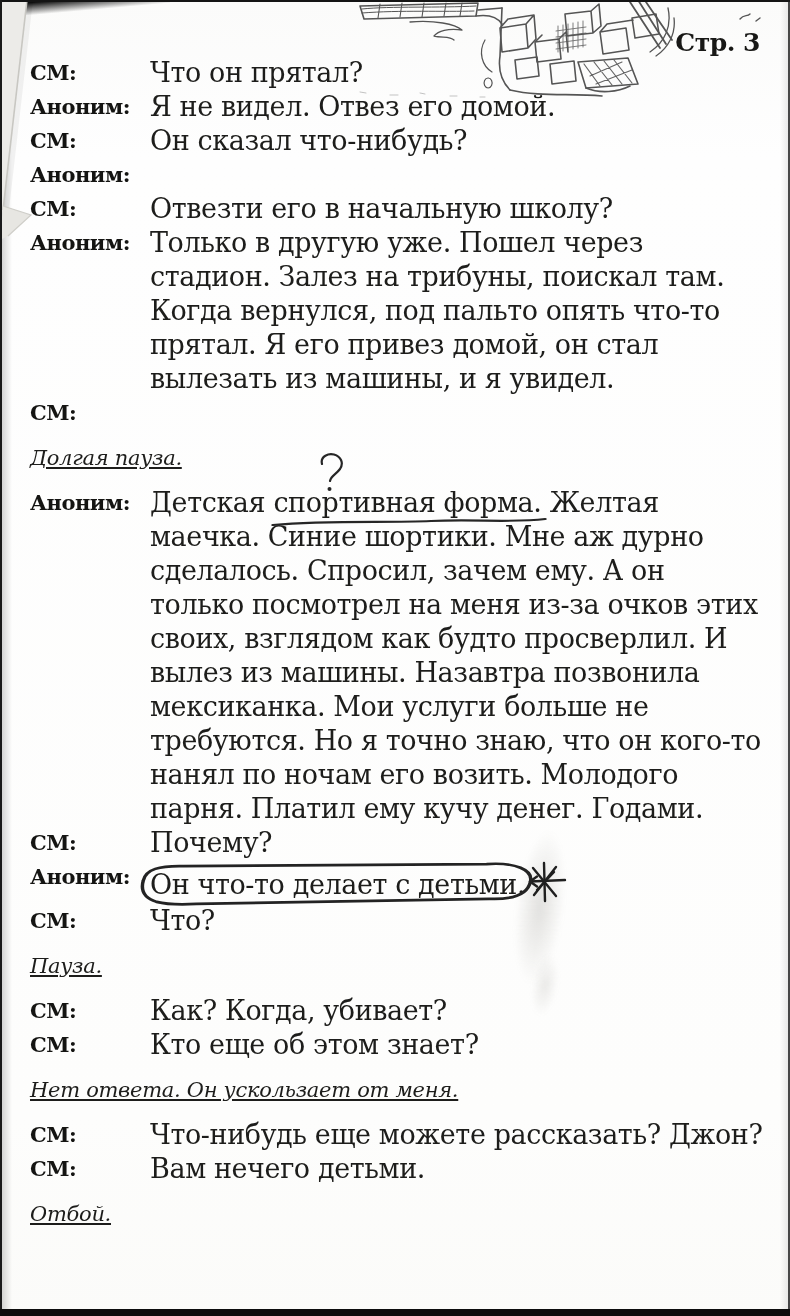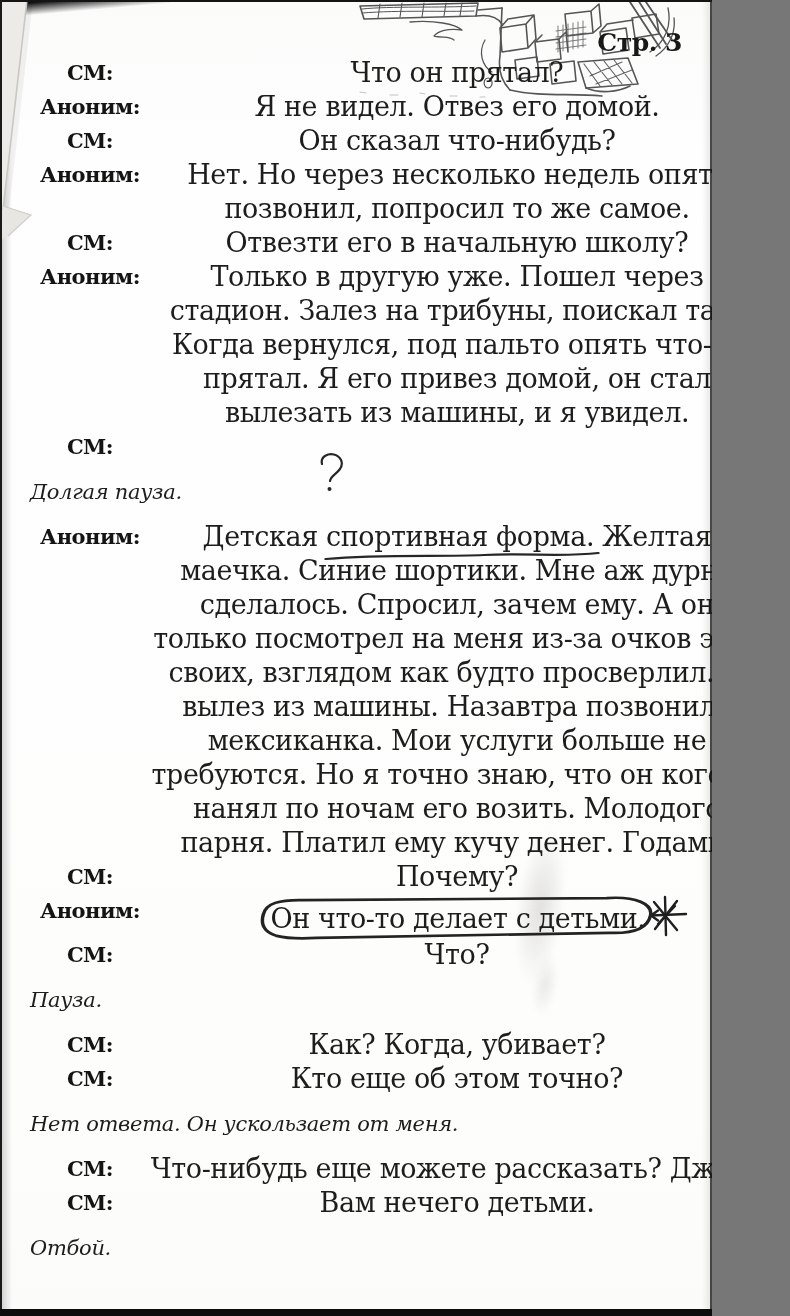"Стр. 3" .page { width: 712px -> 790px }
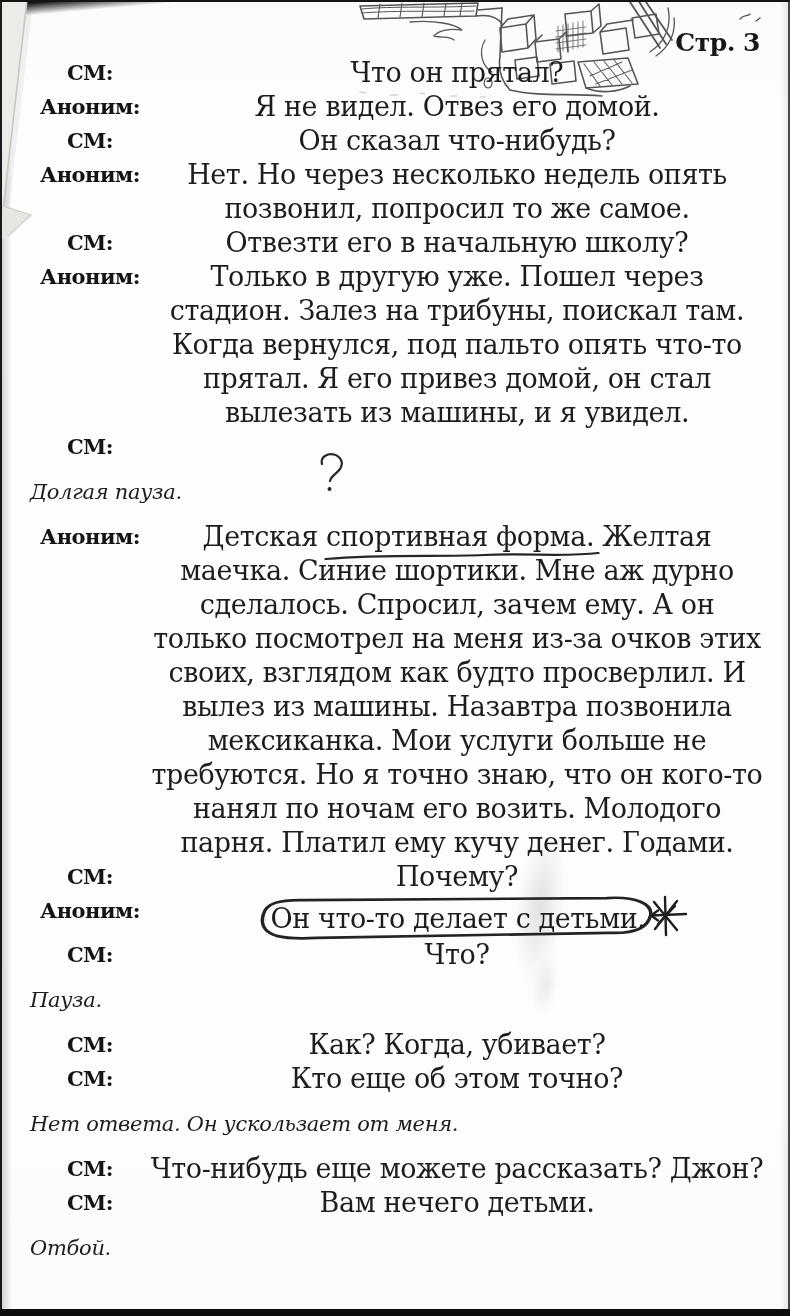"СМ:" .row { text-align: center -> none }
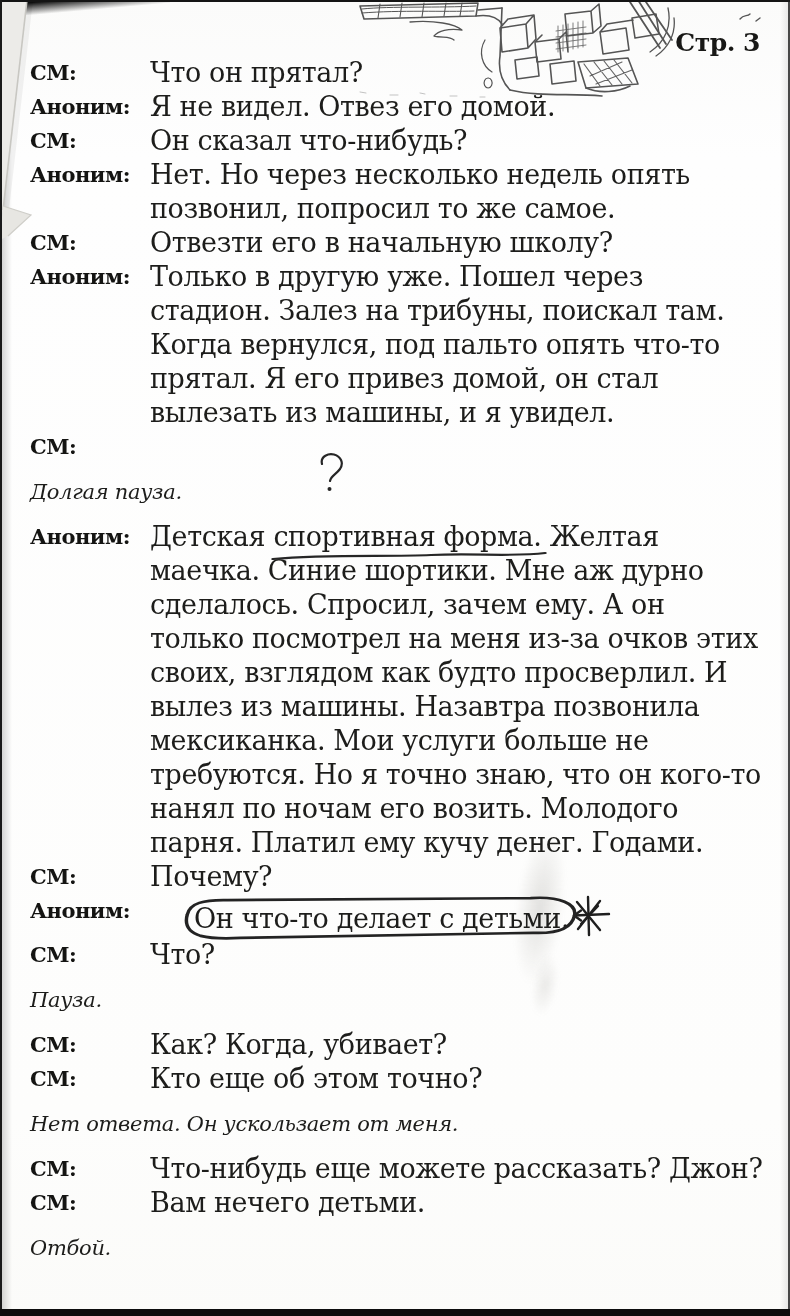"Нет. Но через несколько недель" div.text { html: <div>Нет. Но через несколько недель опять позвонил, попросил то же самое.</div> -> none }
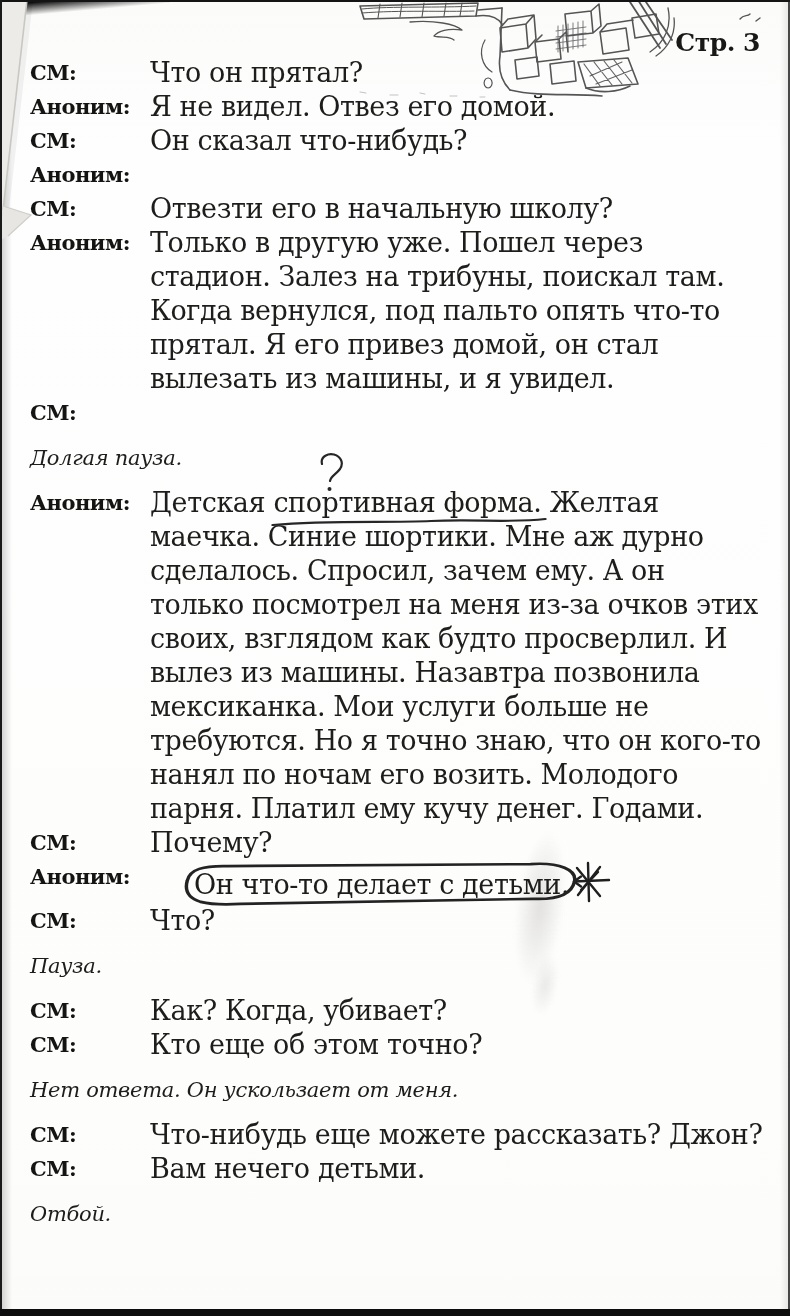"Долгая пауза." .stage { text-decoration: none -> underline }
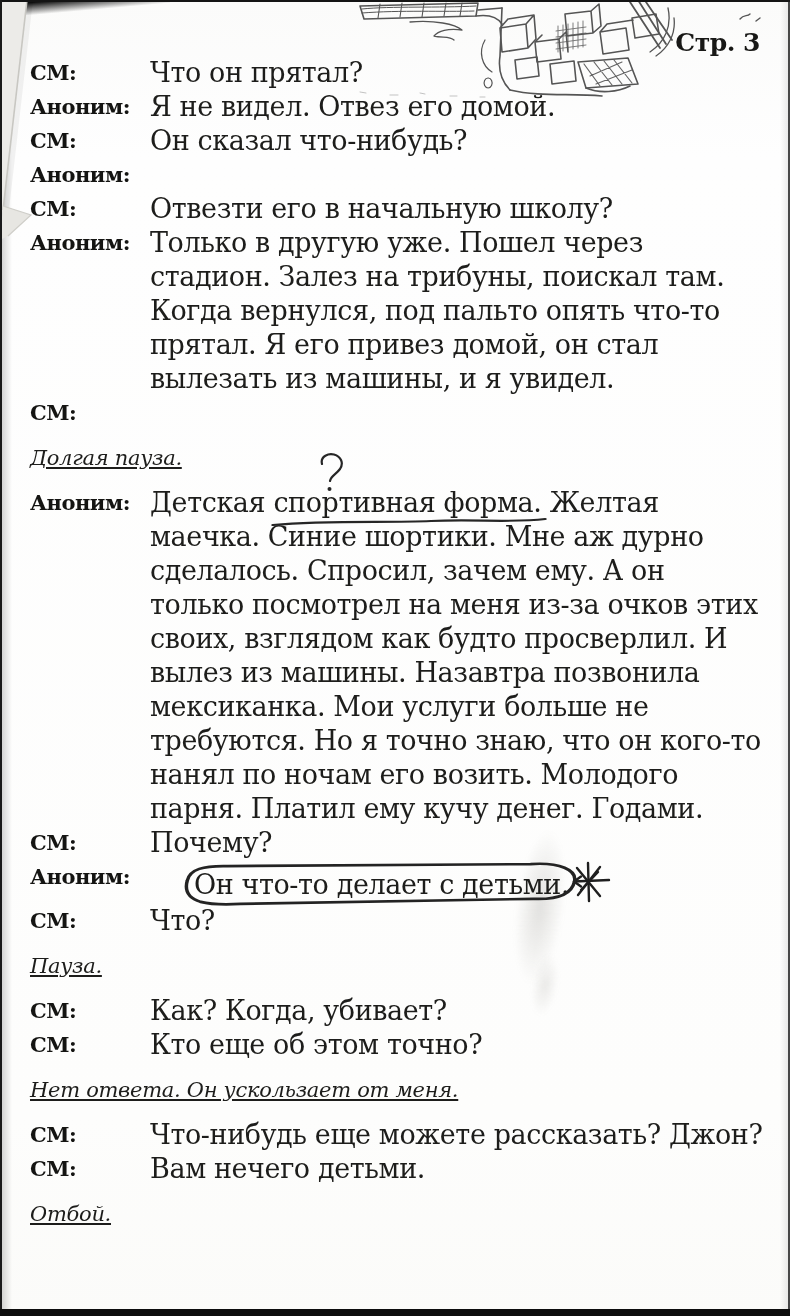"Он что-то делает с детьми." .c-wrap { margin-left: 44px -> none }
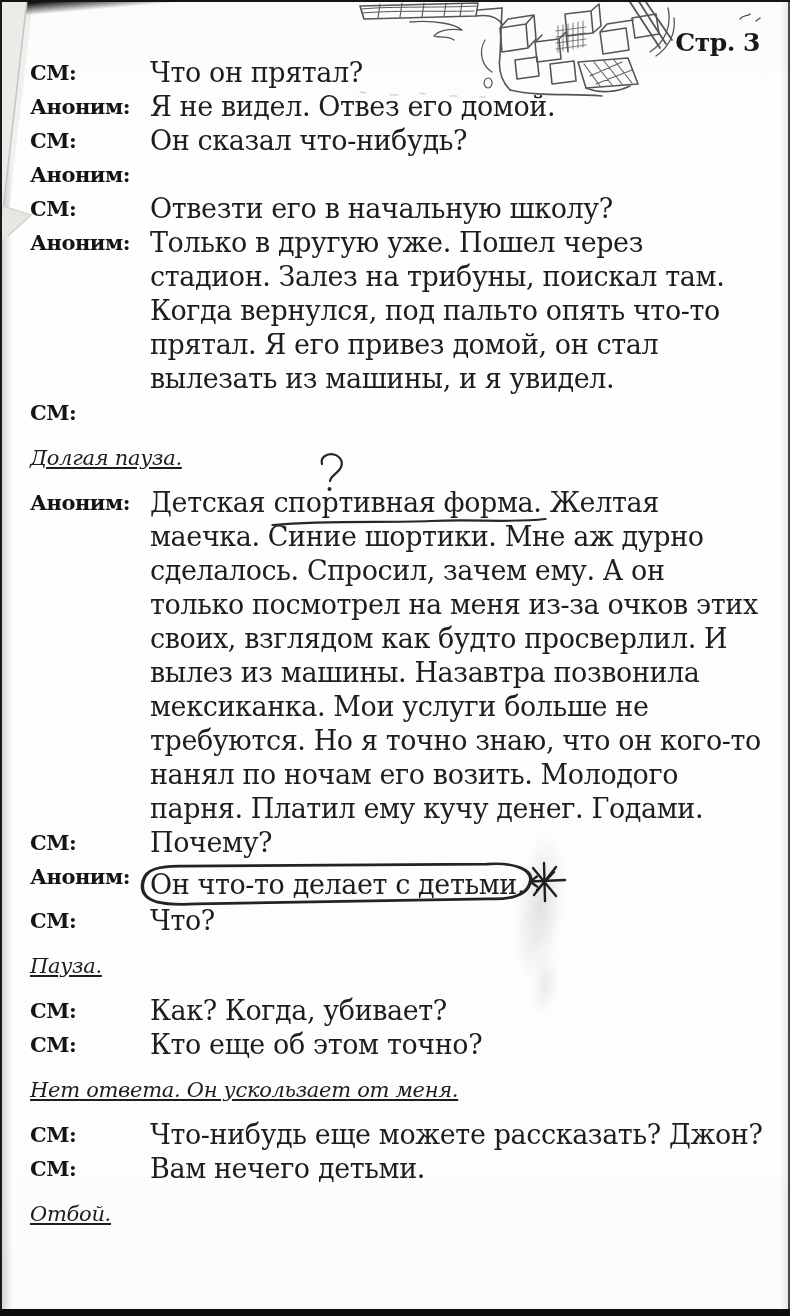"Кто еще об этом точно?" div.text { text: точно -> знает }
